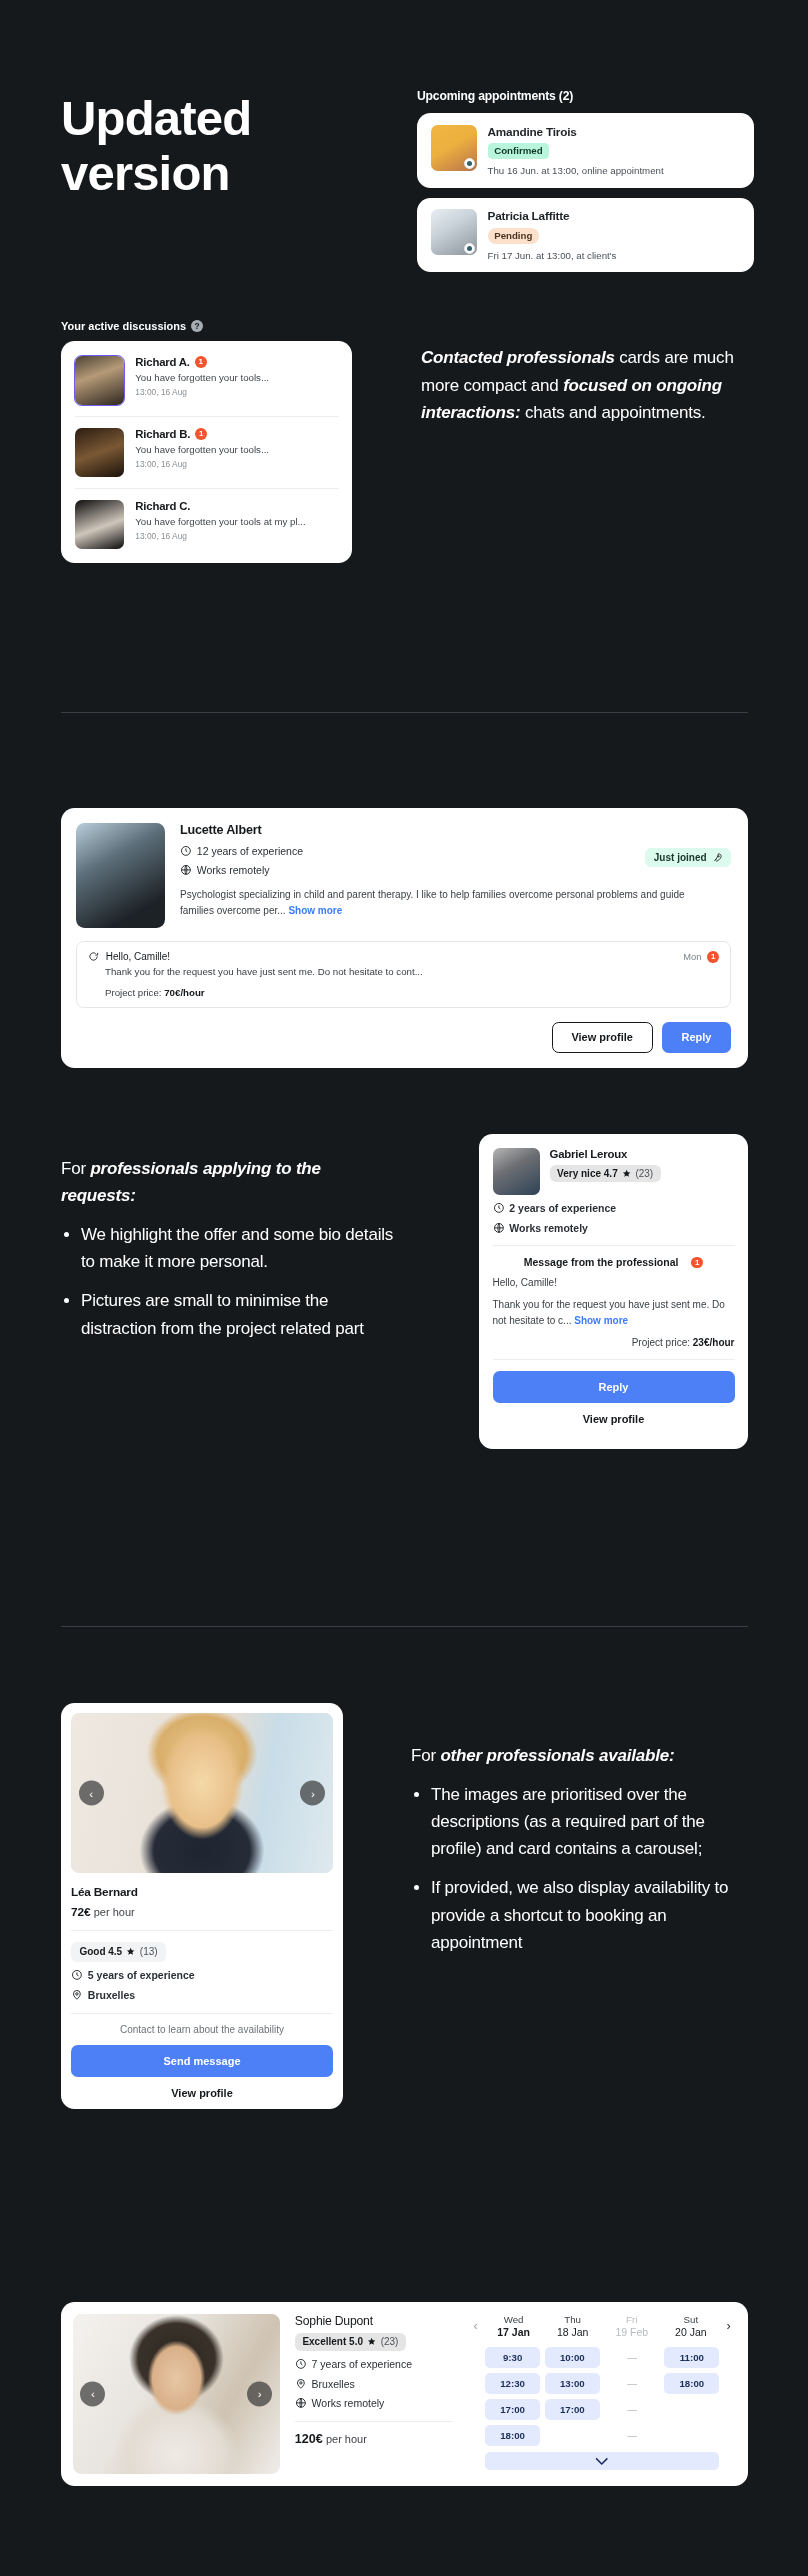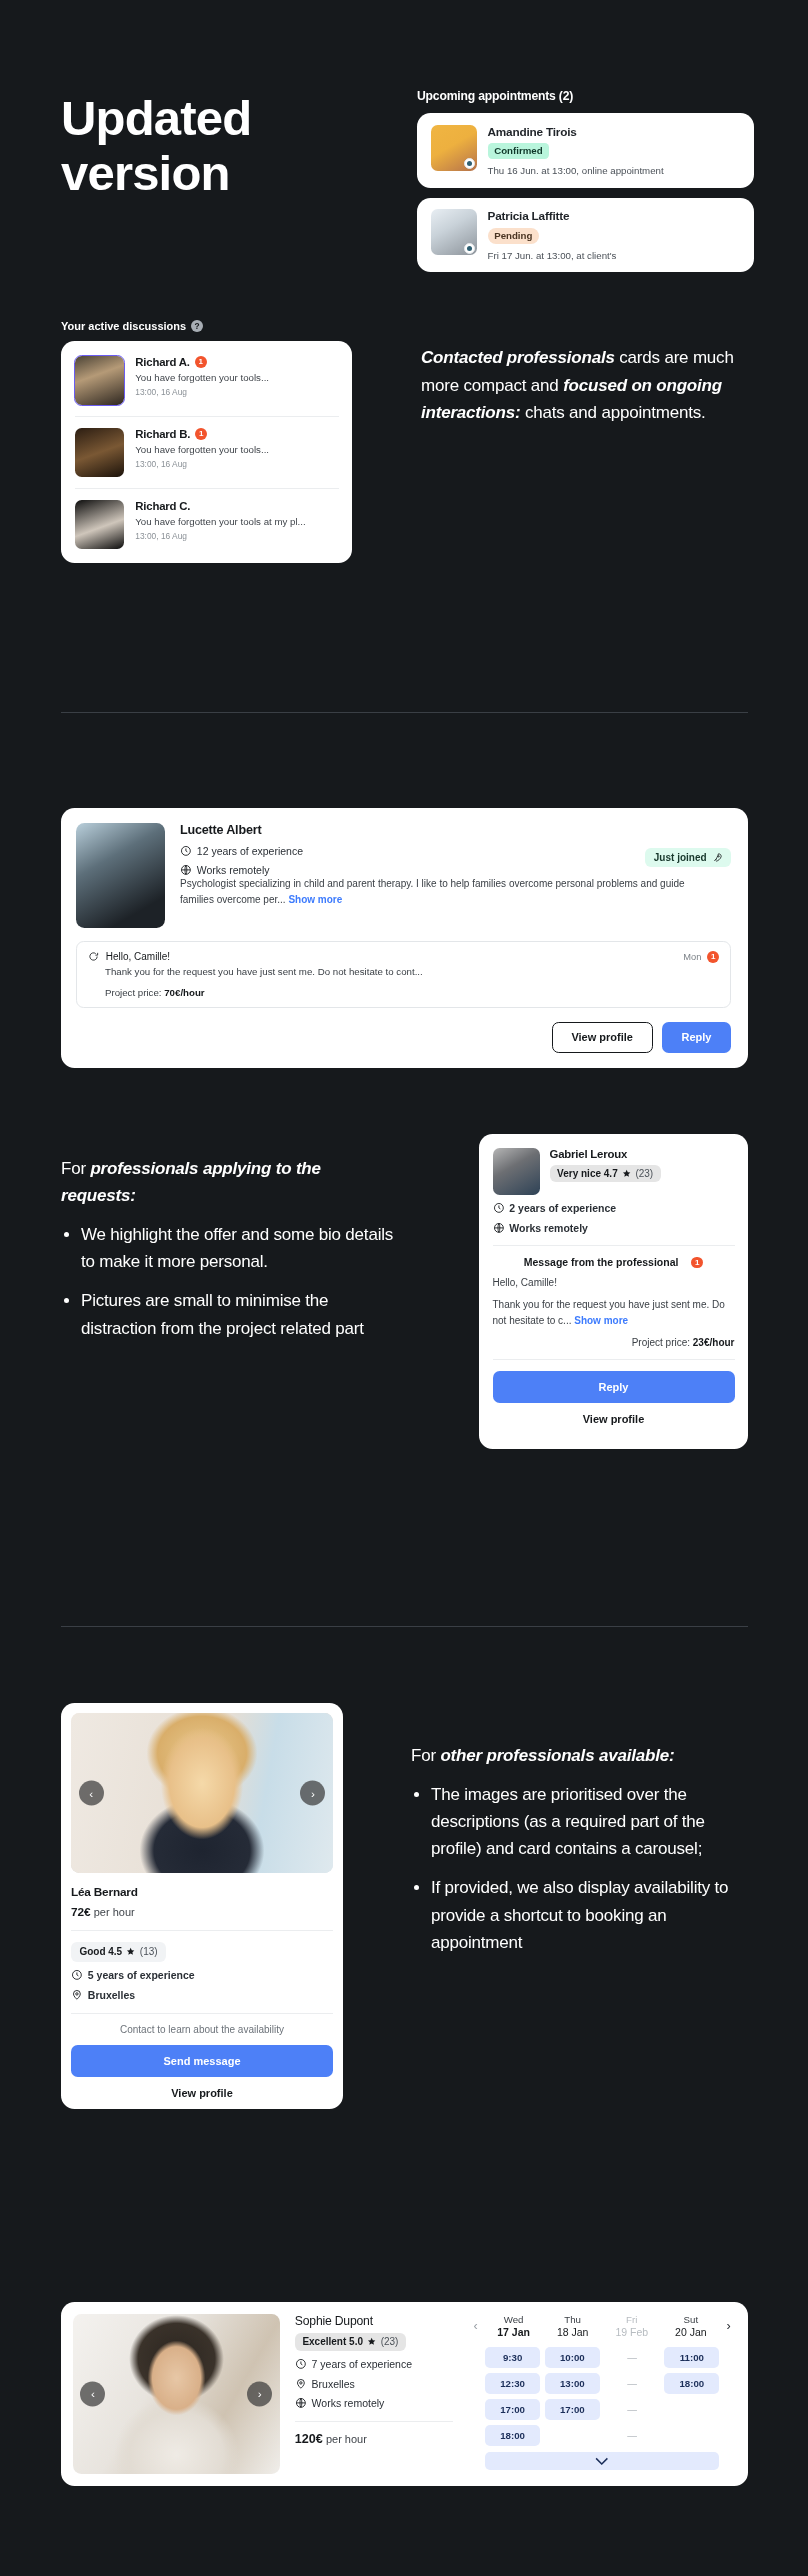"Psychologist specializing in child and" .lu-bio { margin-top: none -> 11px }
